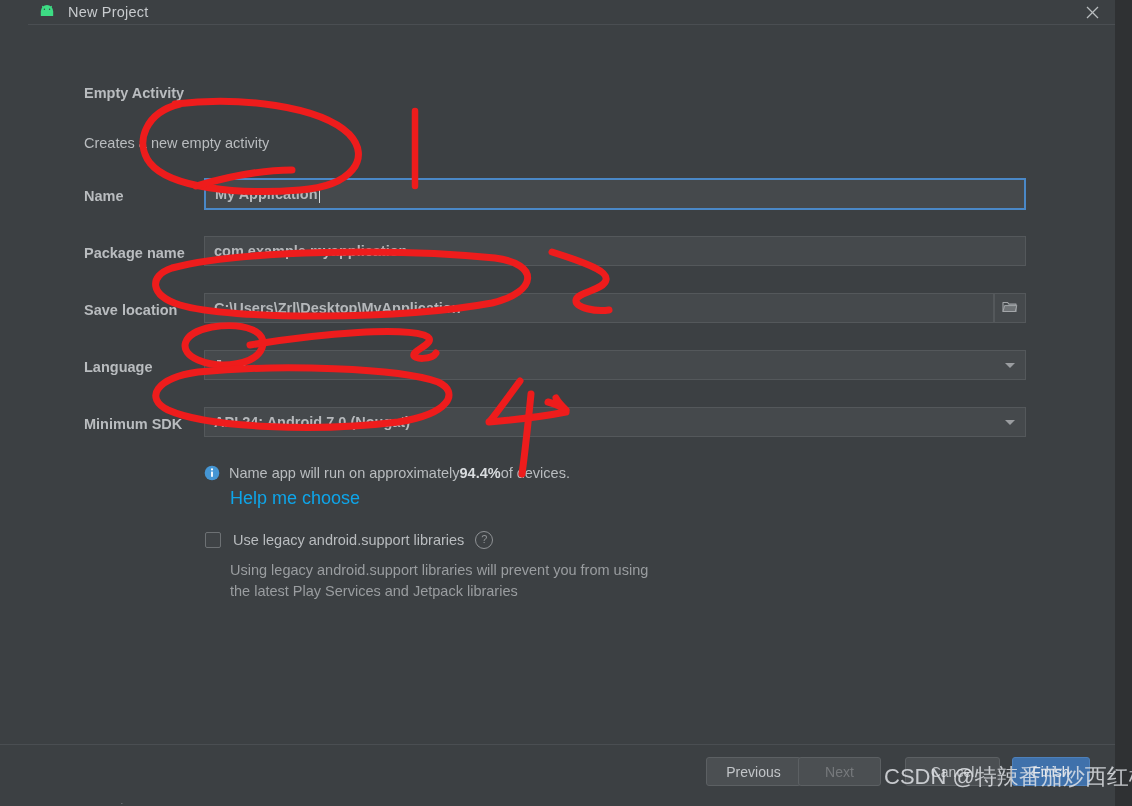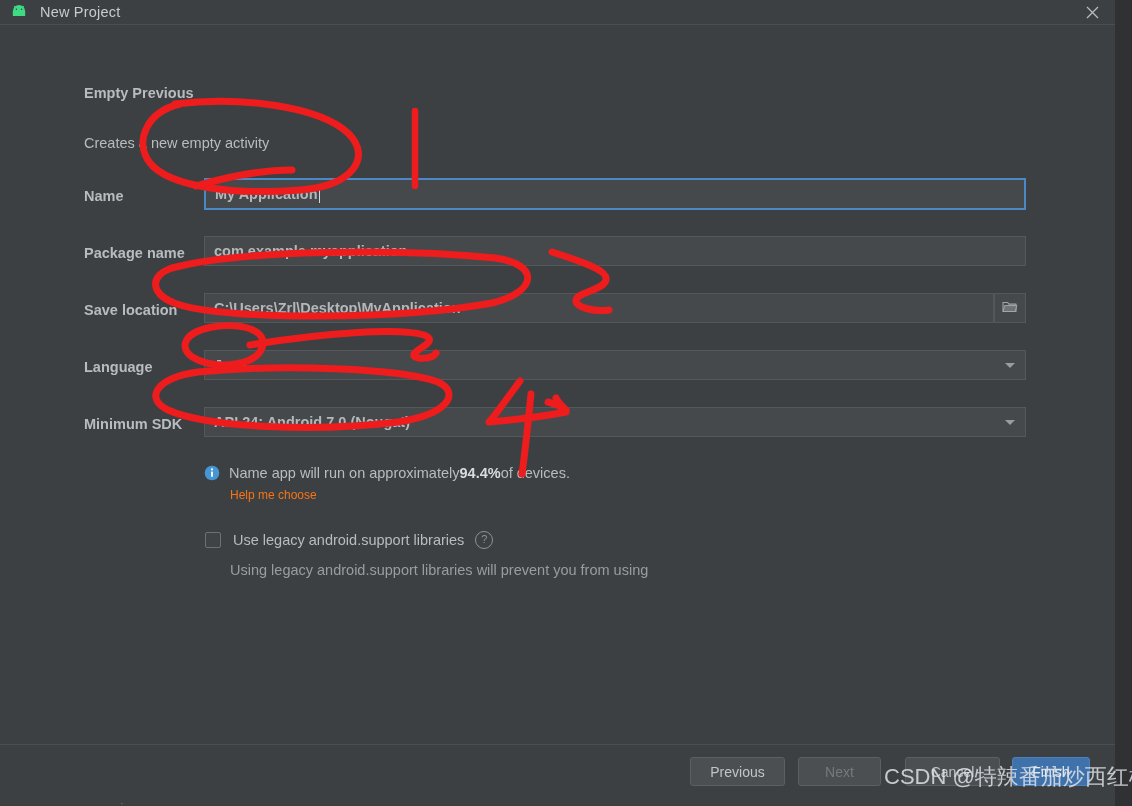"New Project" .titlebar { margin-left: none -> 28px }
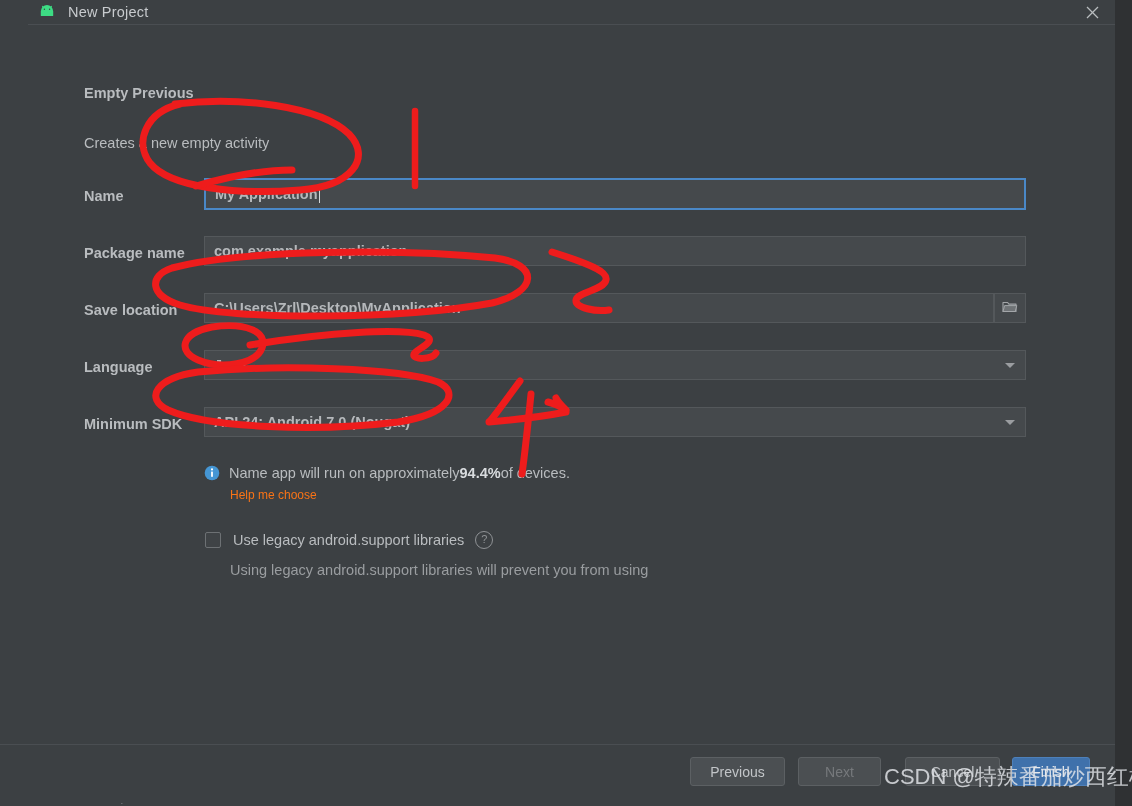"Empty Previous" div.section-title { text: Previous -> Activity }
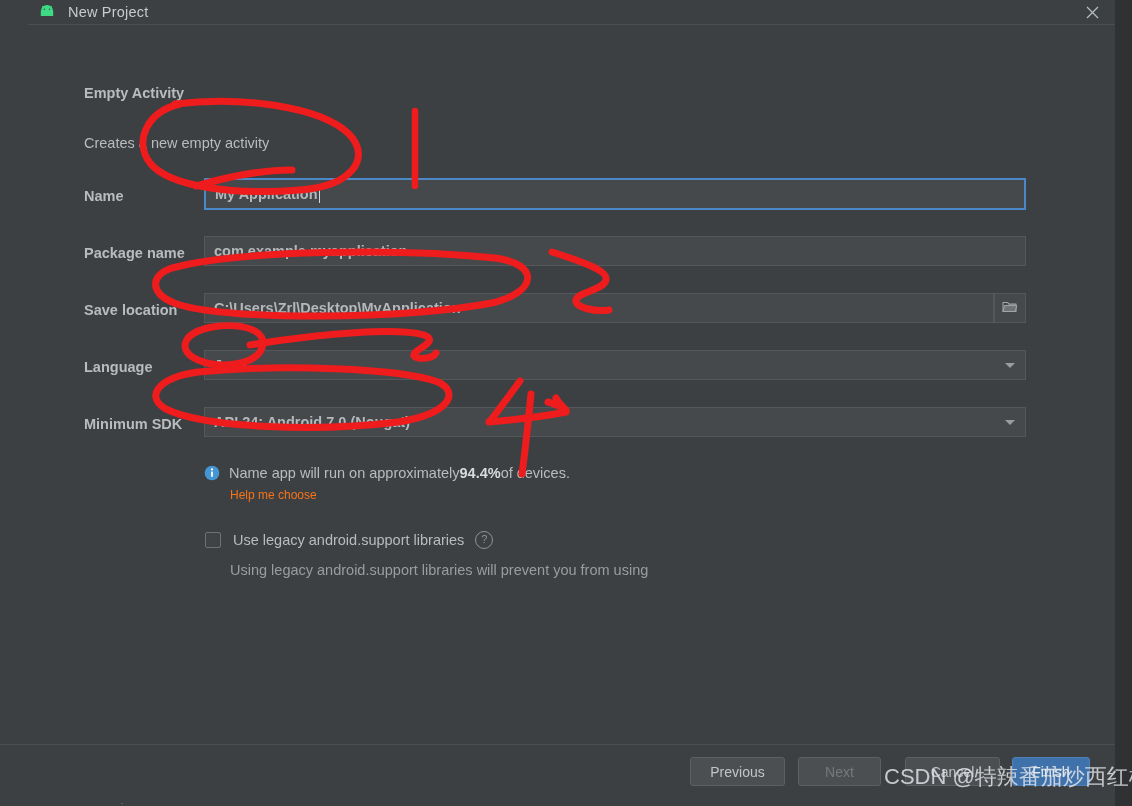"Help me choose" .help-link { color: #f97316 -> #0ea5e9; font-size: 12px -> 18px }
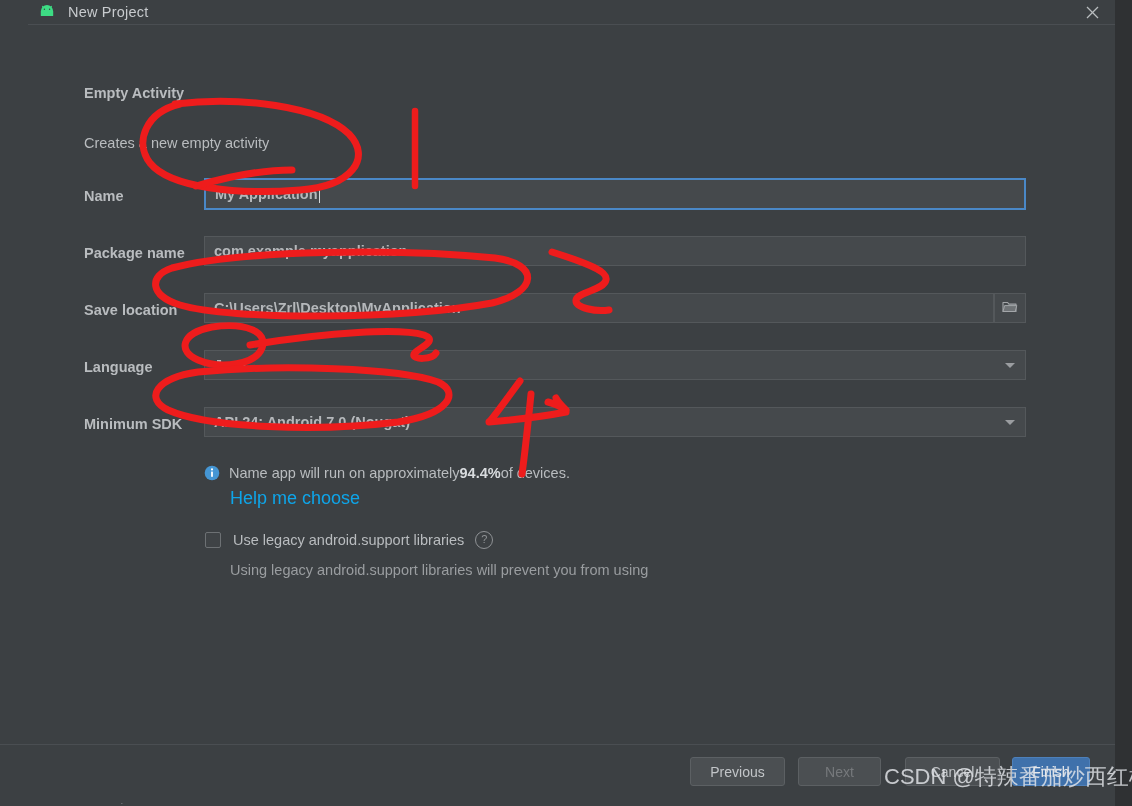"the latest Play Services and" div { html: none -> <div>the latest Play Services and Jetpack libraries</div> }
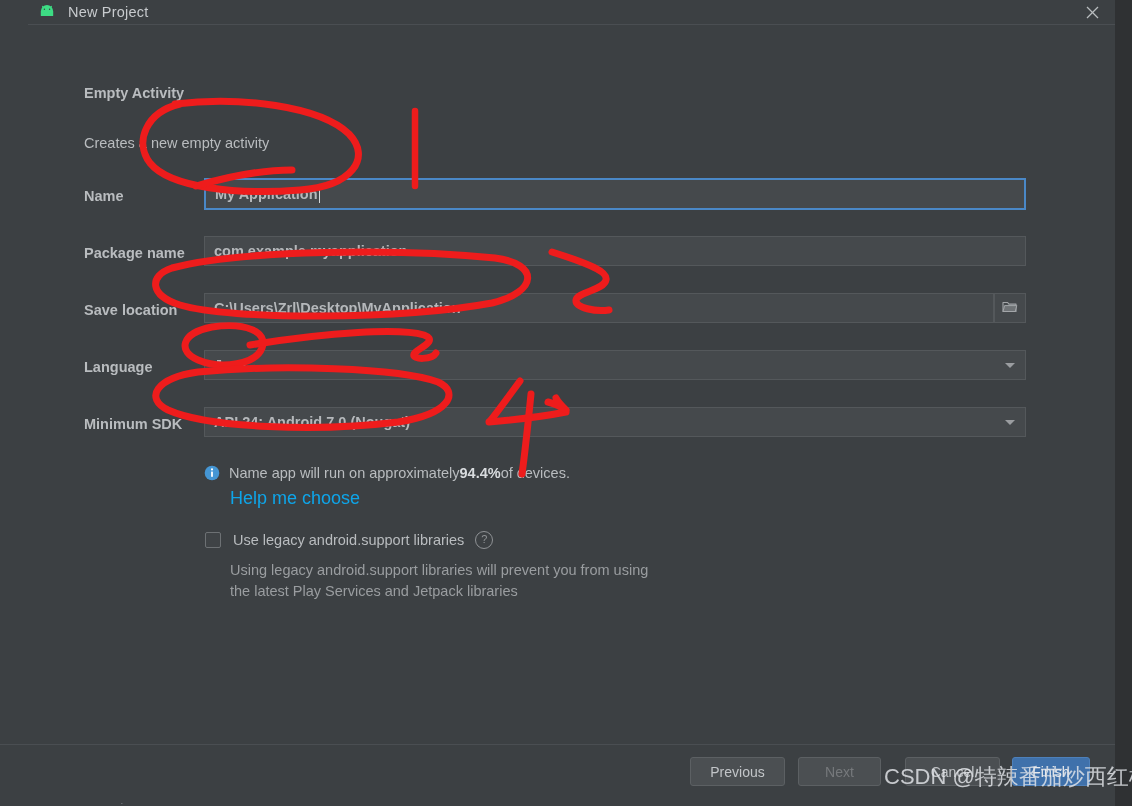"Previous" #btn-previous { left: 690px -> 706px }
